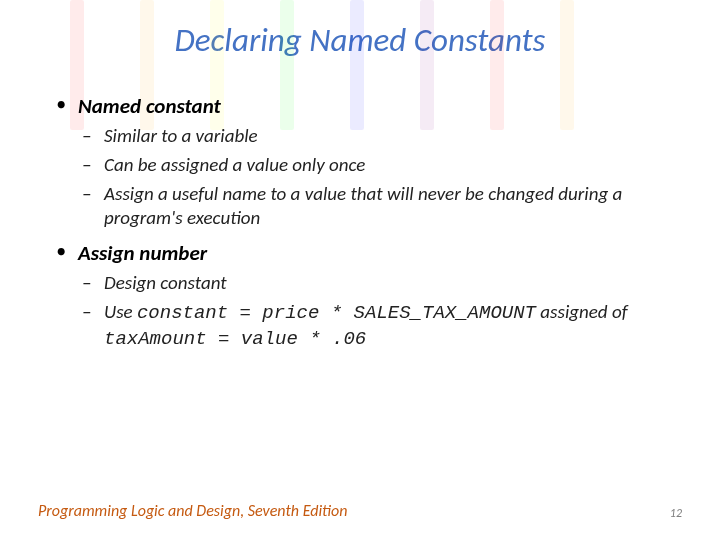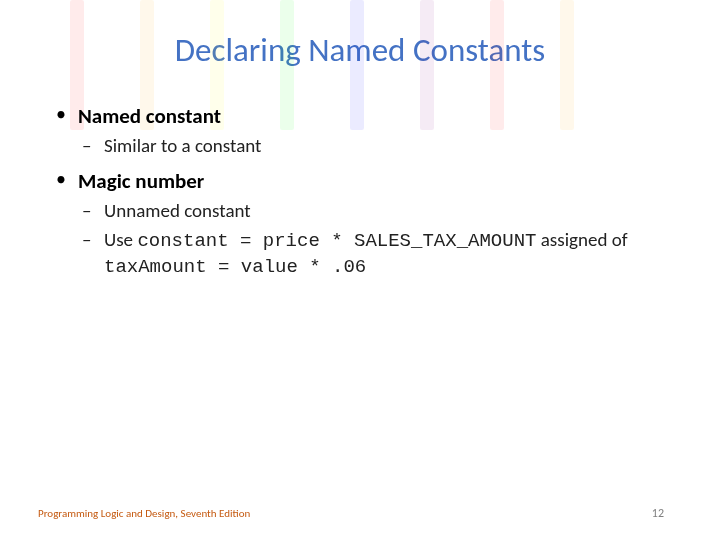"Declaring Named Constants" .slide { font-style: none -> italic; padding: 30px 50px 40px 50px -> 20px 50px 40px 50px }
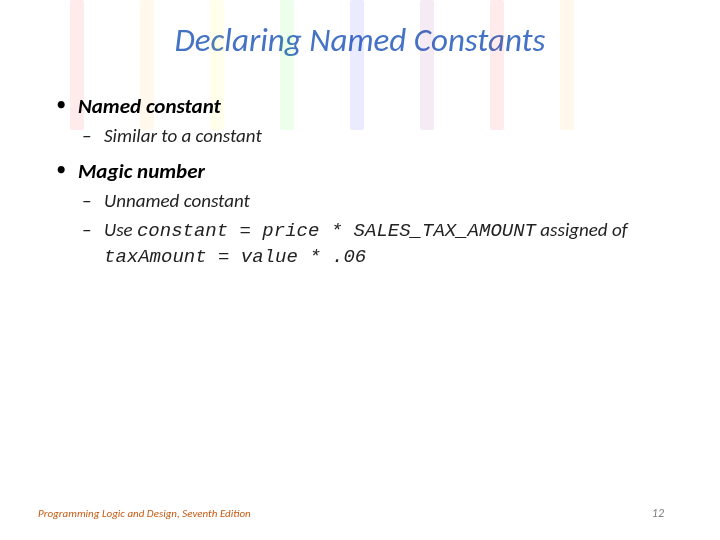"Similar to a constant" li { text: constant -> variable }
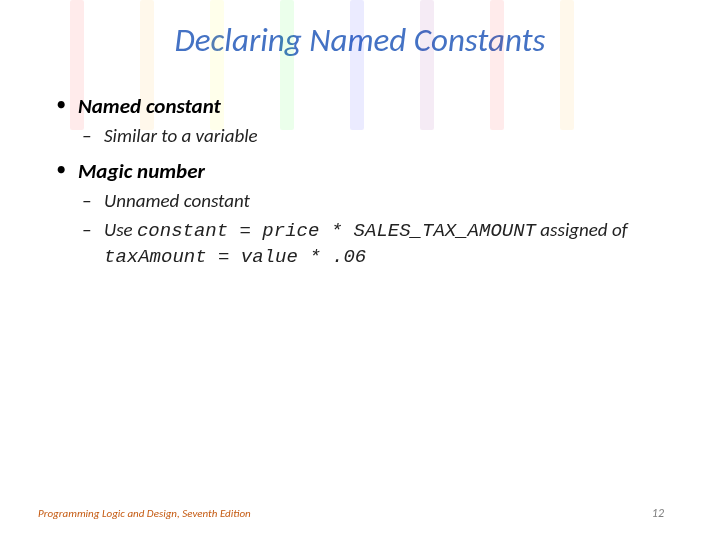"Can be assigned a value" li { html: none -> <li>Can be assigned a value only once</li> }
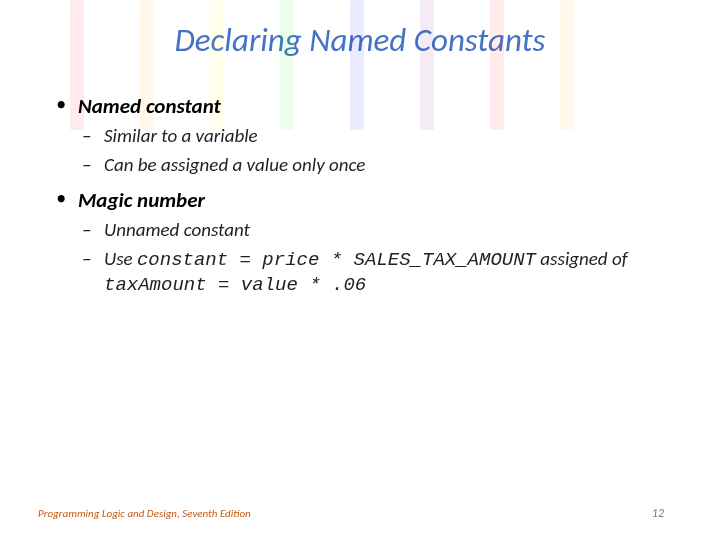"Assign a useful name to" li { html: none -> <li>Assign a useful name to a value that will never be changed during a program's execution</li> }
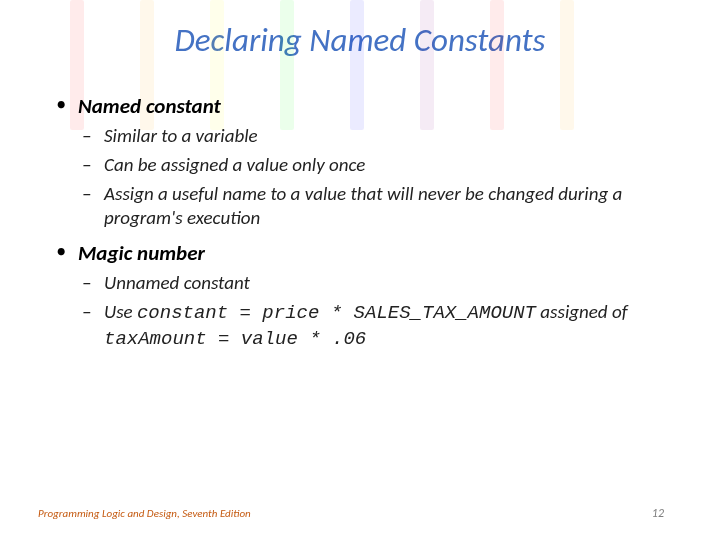"Magic number" span.lvl1 { text: Magic -> Assign }
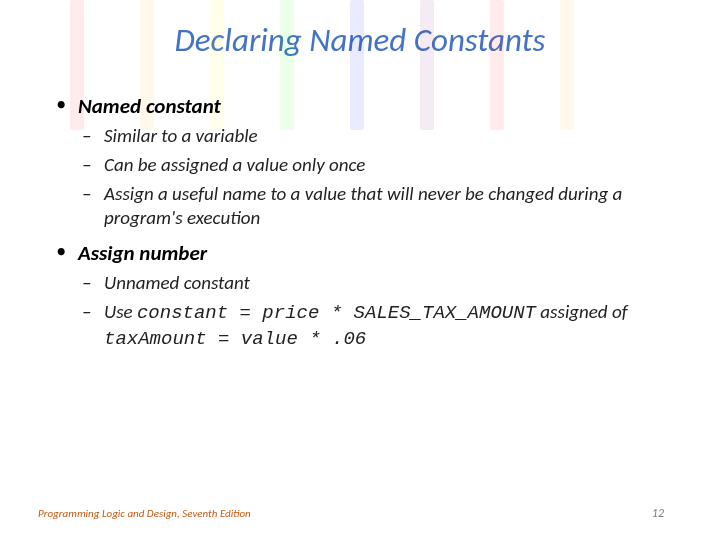"Unnamed constant" li { text: Unnamed -> Design }
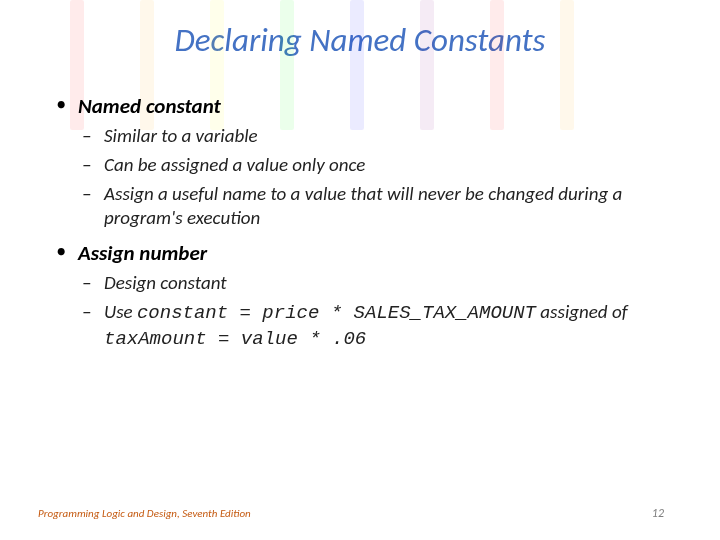"Programming Logic and Design, Seventh" .footer-left { font-size: 11px -> 16px }
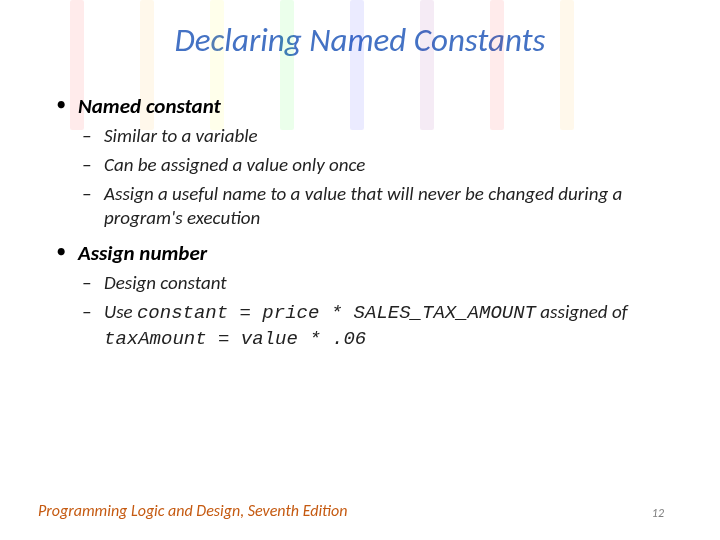"12" .footer-right { right: 56px -> 38px }
